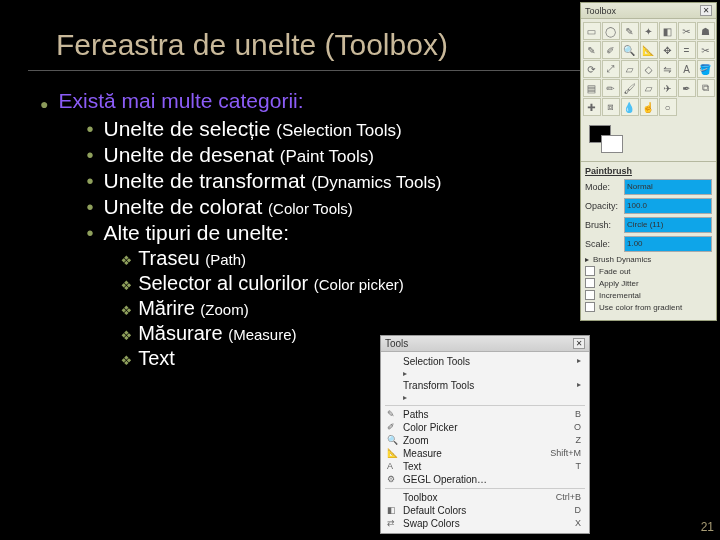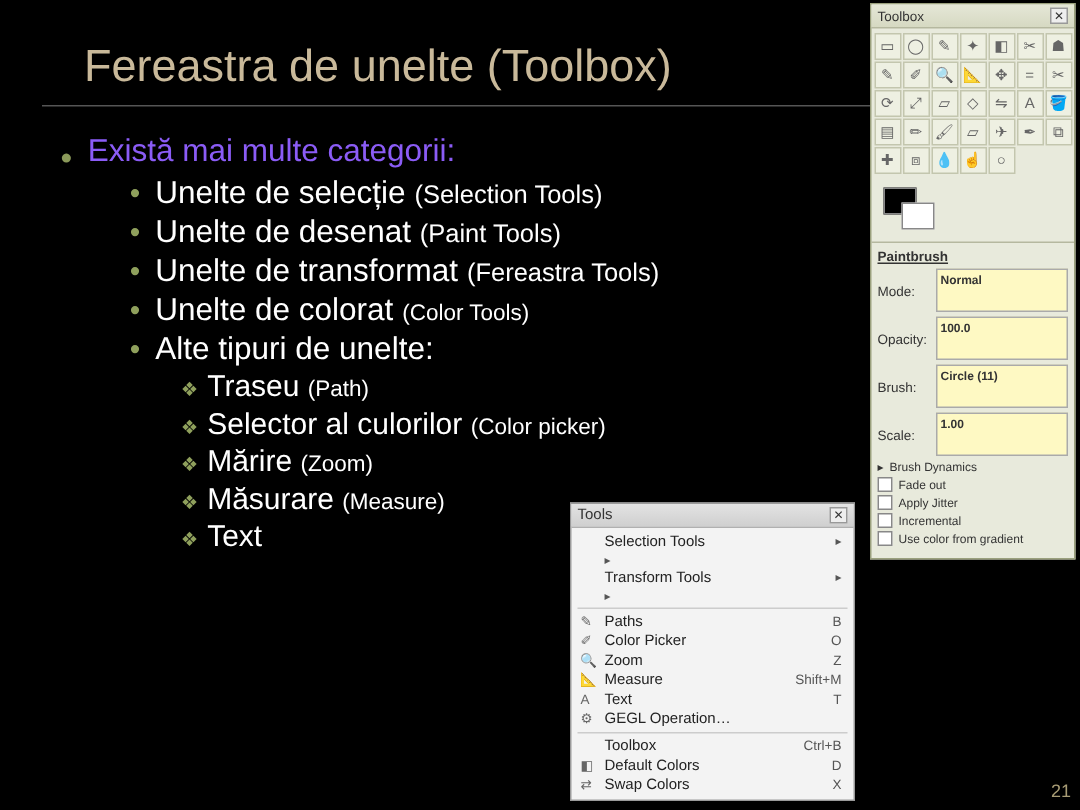"(Fereastra Tools)" span.sub-paren { text: Fereastra -> Dynamics }
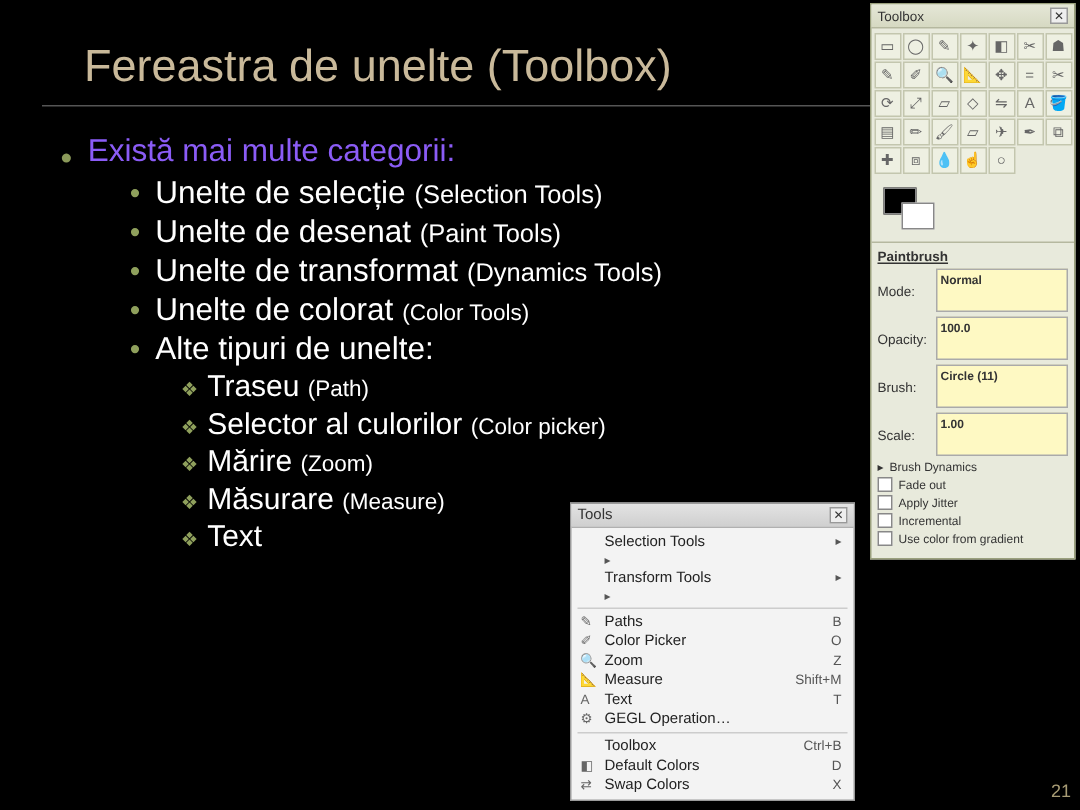"Normal" .opt-field { background: #fef9c3 -> #0ea5e9; font-weight: bold -> none; height: 29px -> 16px }
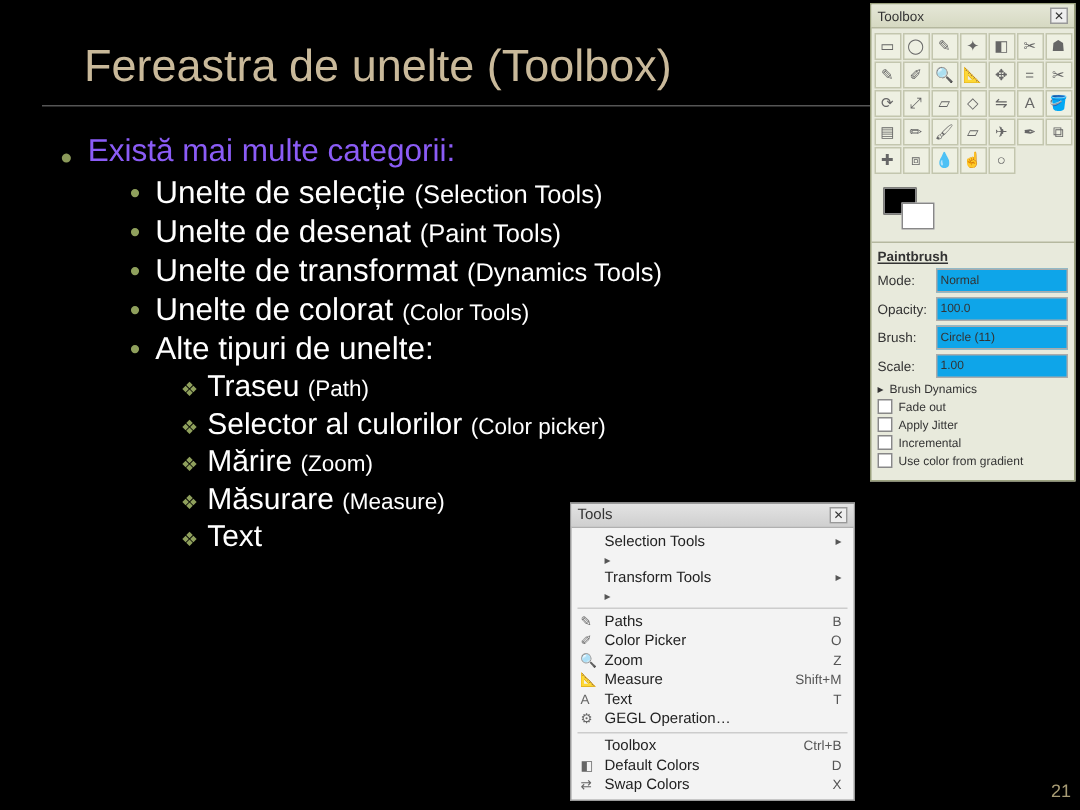"Tools" .tools-menu { width: 190px -> 210px }
